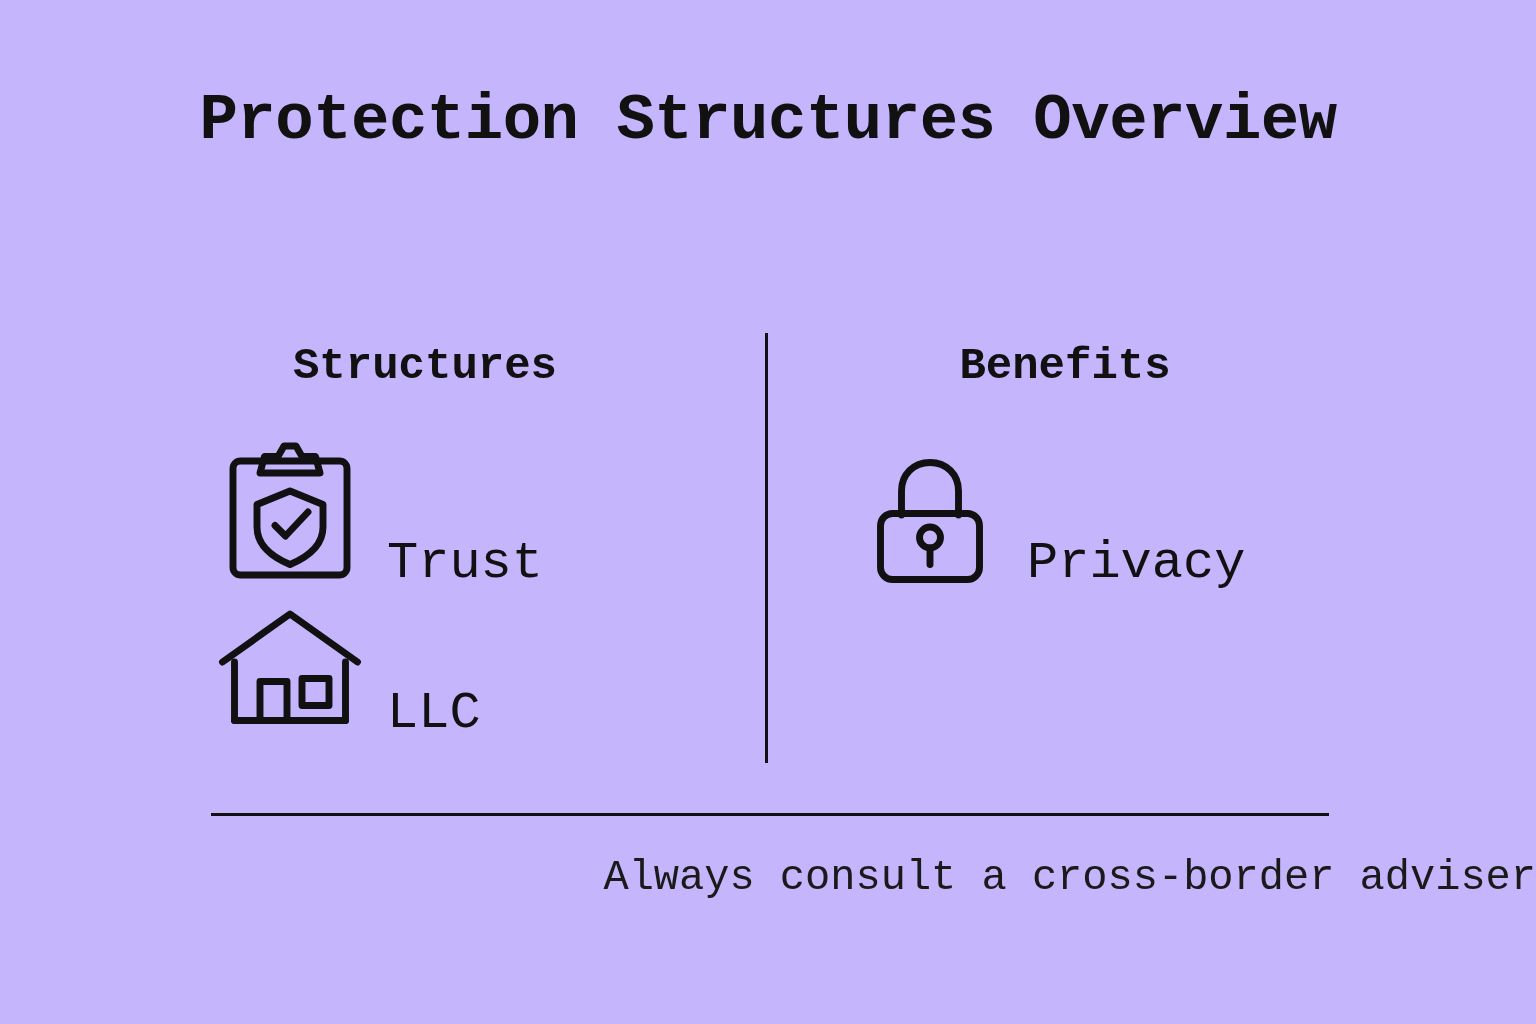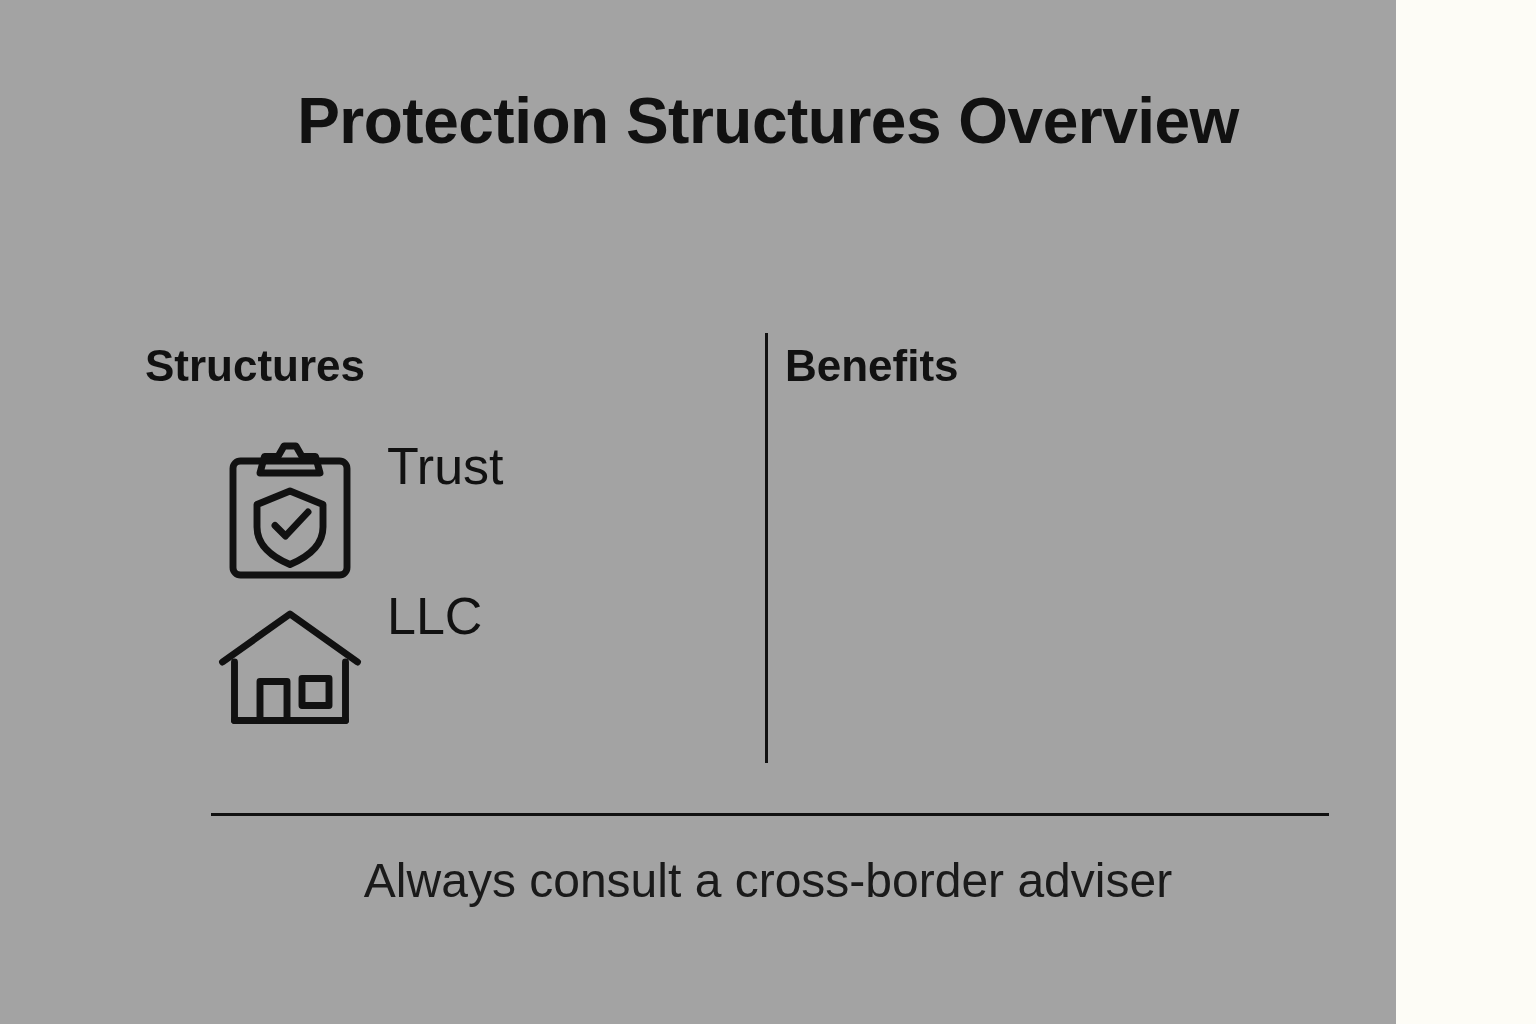"Protection Structures Overview" .canvas { background: #a3a3a3 -> #c4b5fd; font-family: none -> Liberation Mono, monospace; width: 1396px -> 1536px }
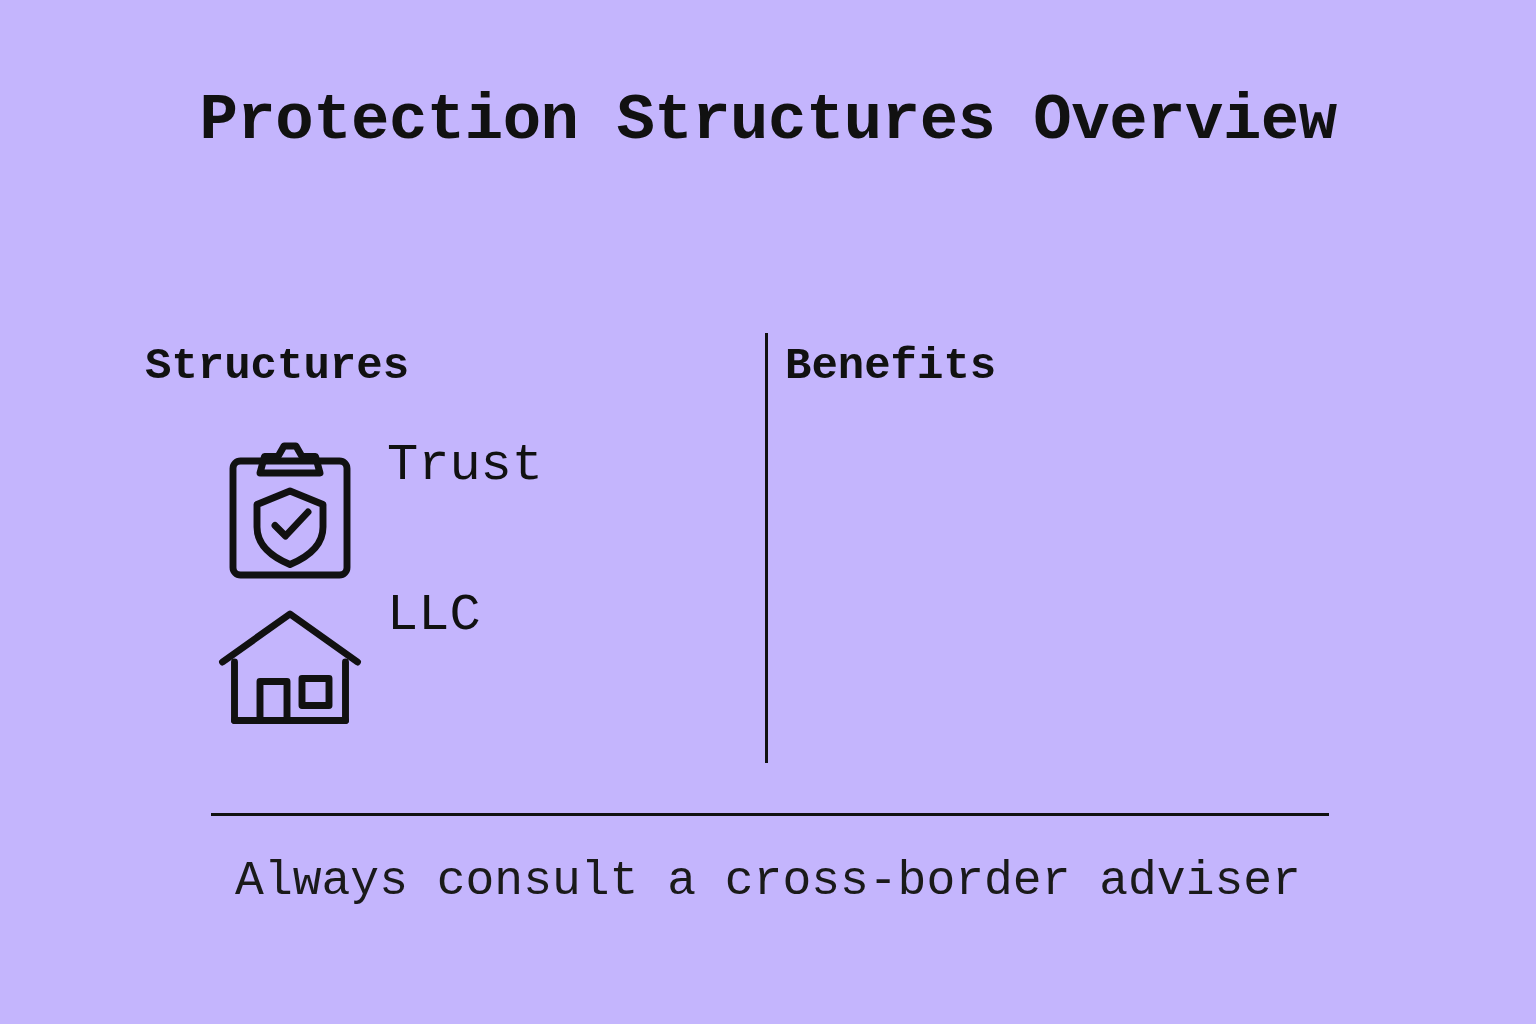"Structures" .col-heading { text-align: none -> center }
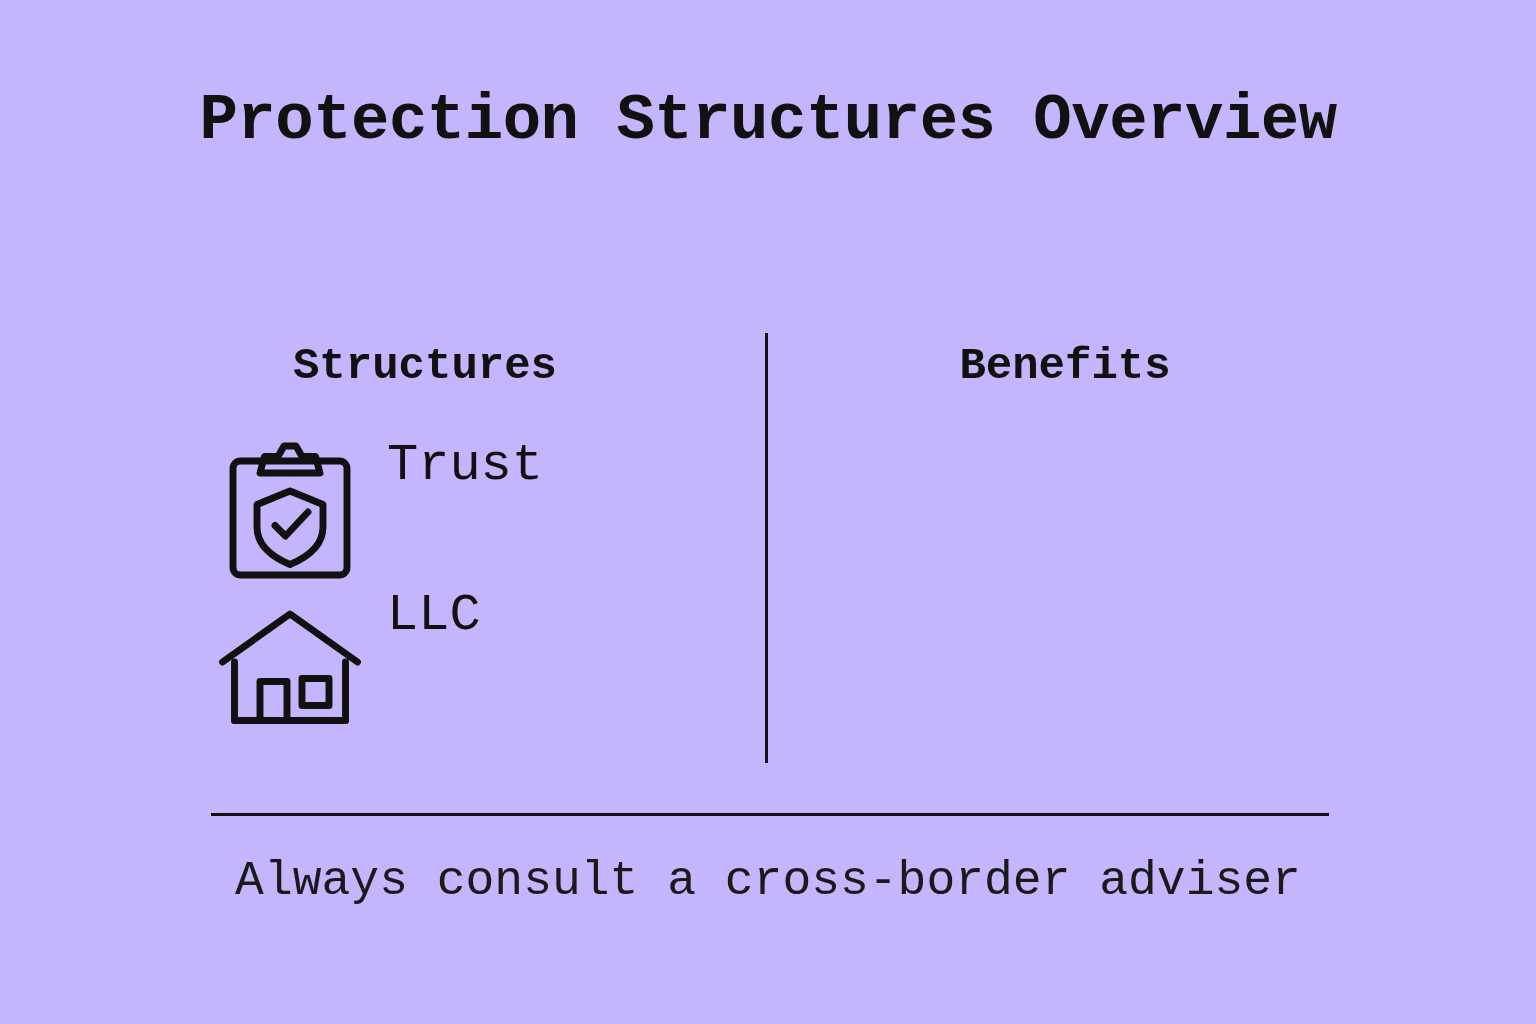"Trust" .row { align-items: flex-start -> flex-end }
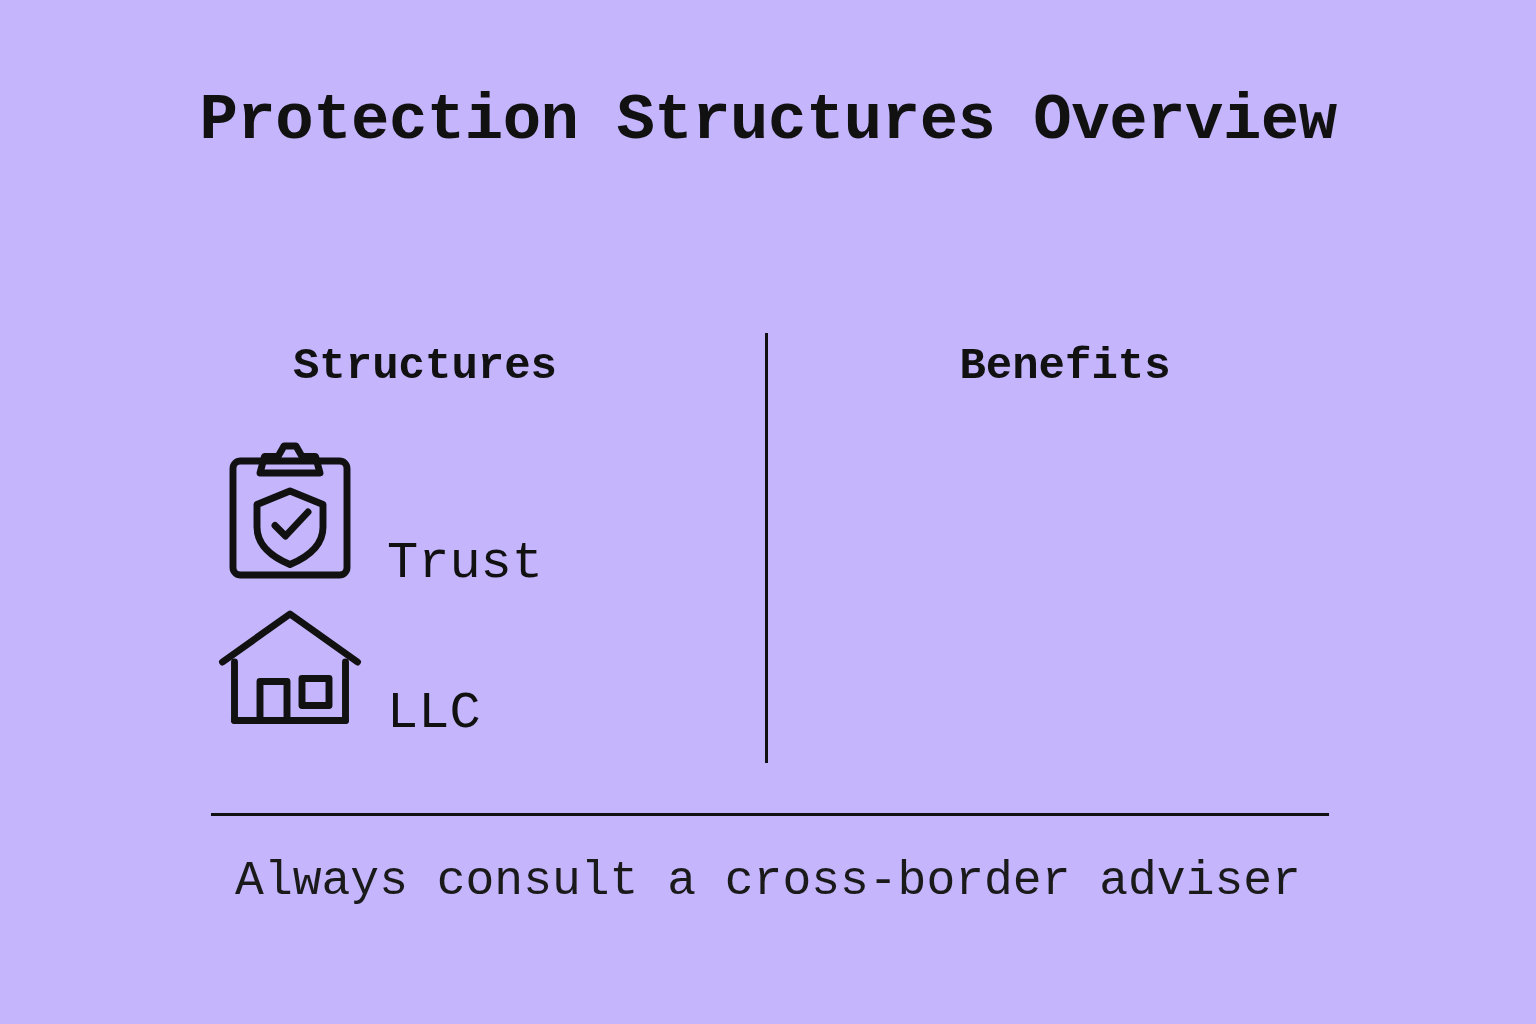"Privacy" div.row { html: none -> <div> <span> <svg> <path></path> <rect></rect> <circle></circle> <path></path> </svg> </span> <span>Privacy</span> </div> }
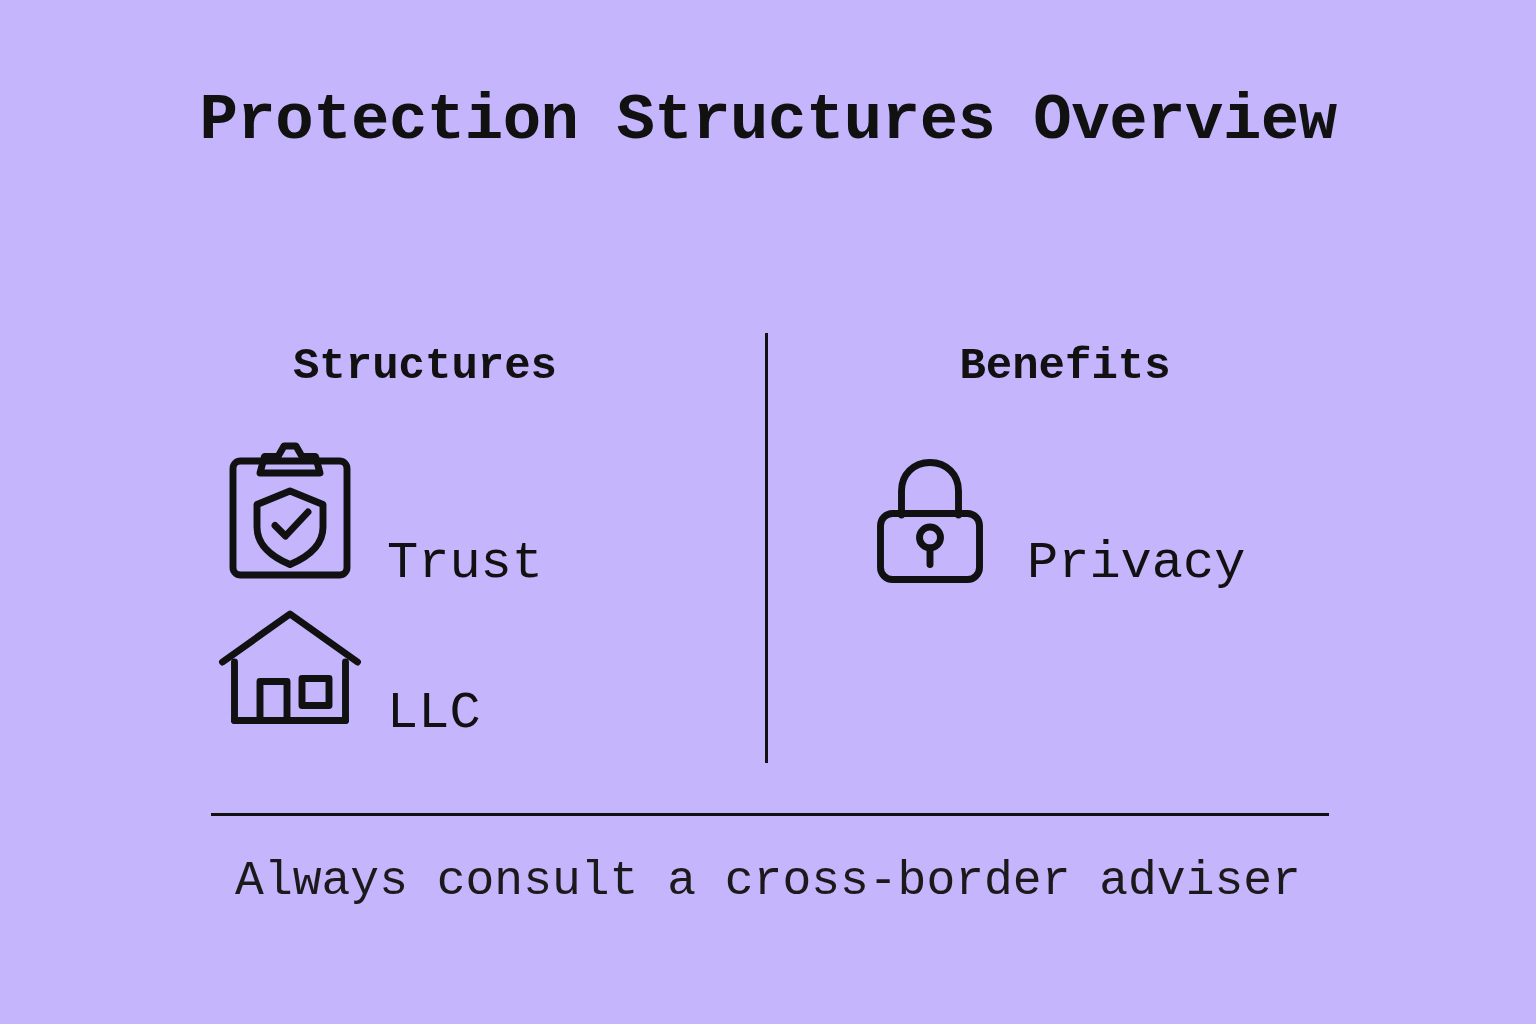"Always consult a cross-border adviser" .footer-note { font-size: 48px -> 42px; text-align: center -> right }
